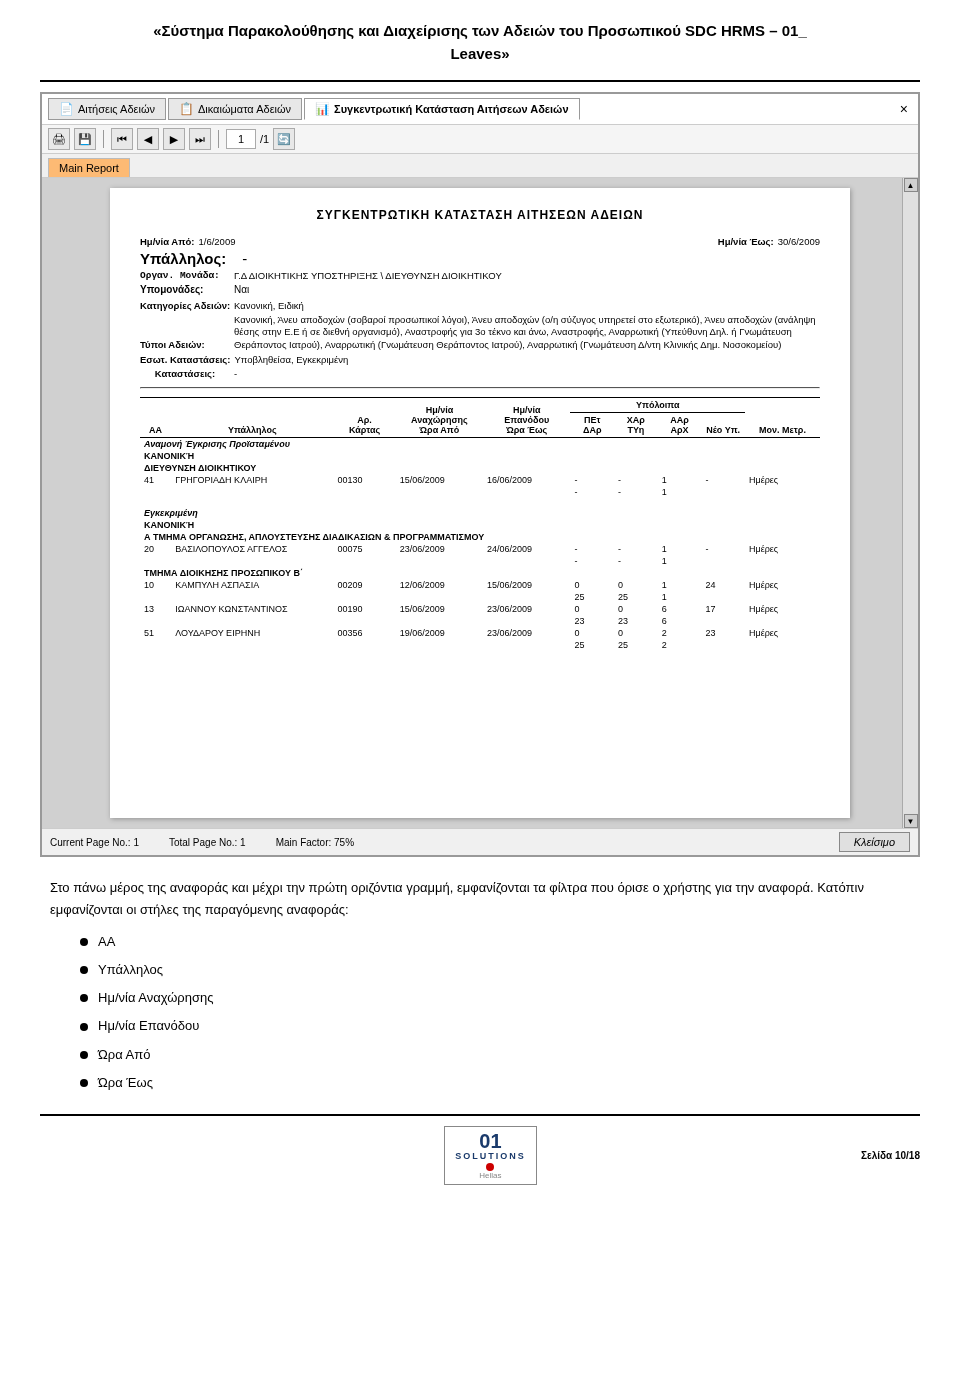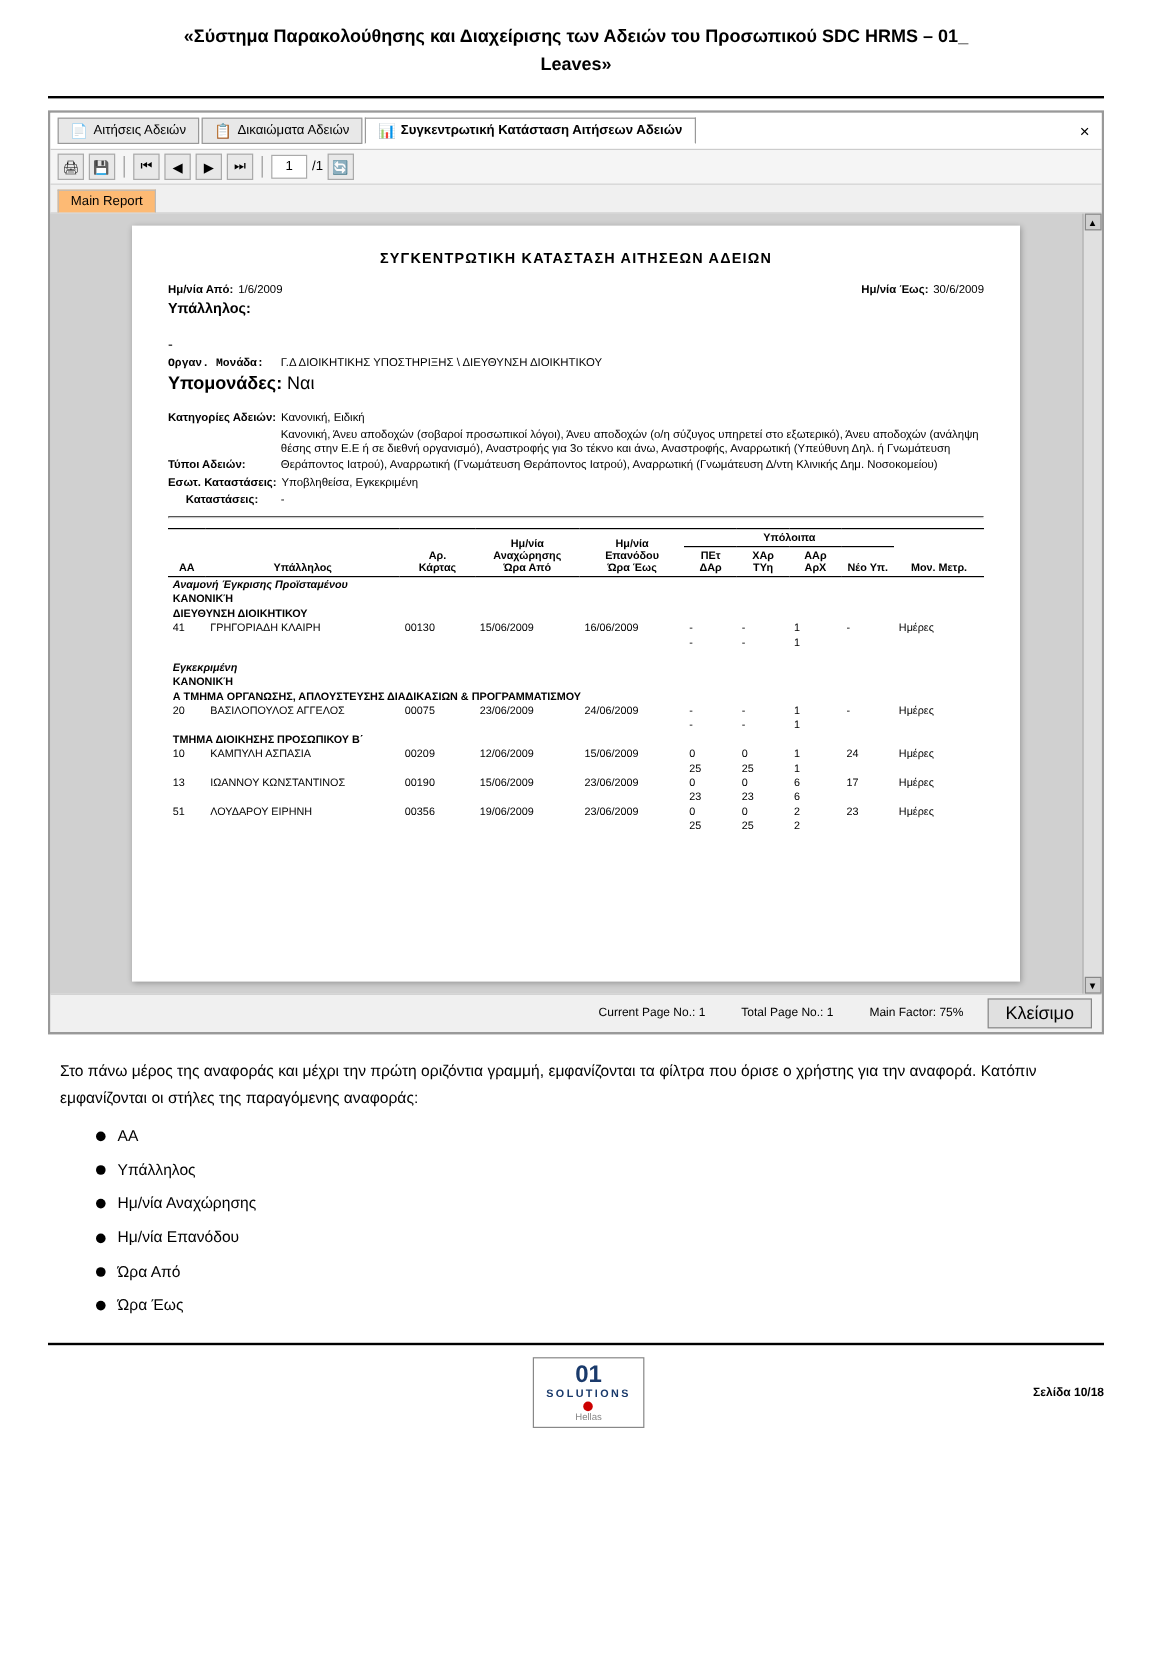"Υπάλληλος:" div { flex-direction: column -> none; font-size: 12px -> 15px }
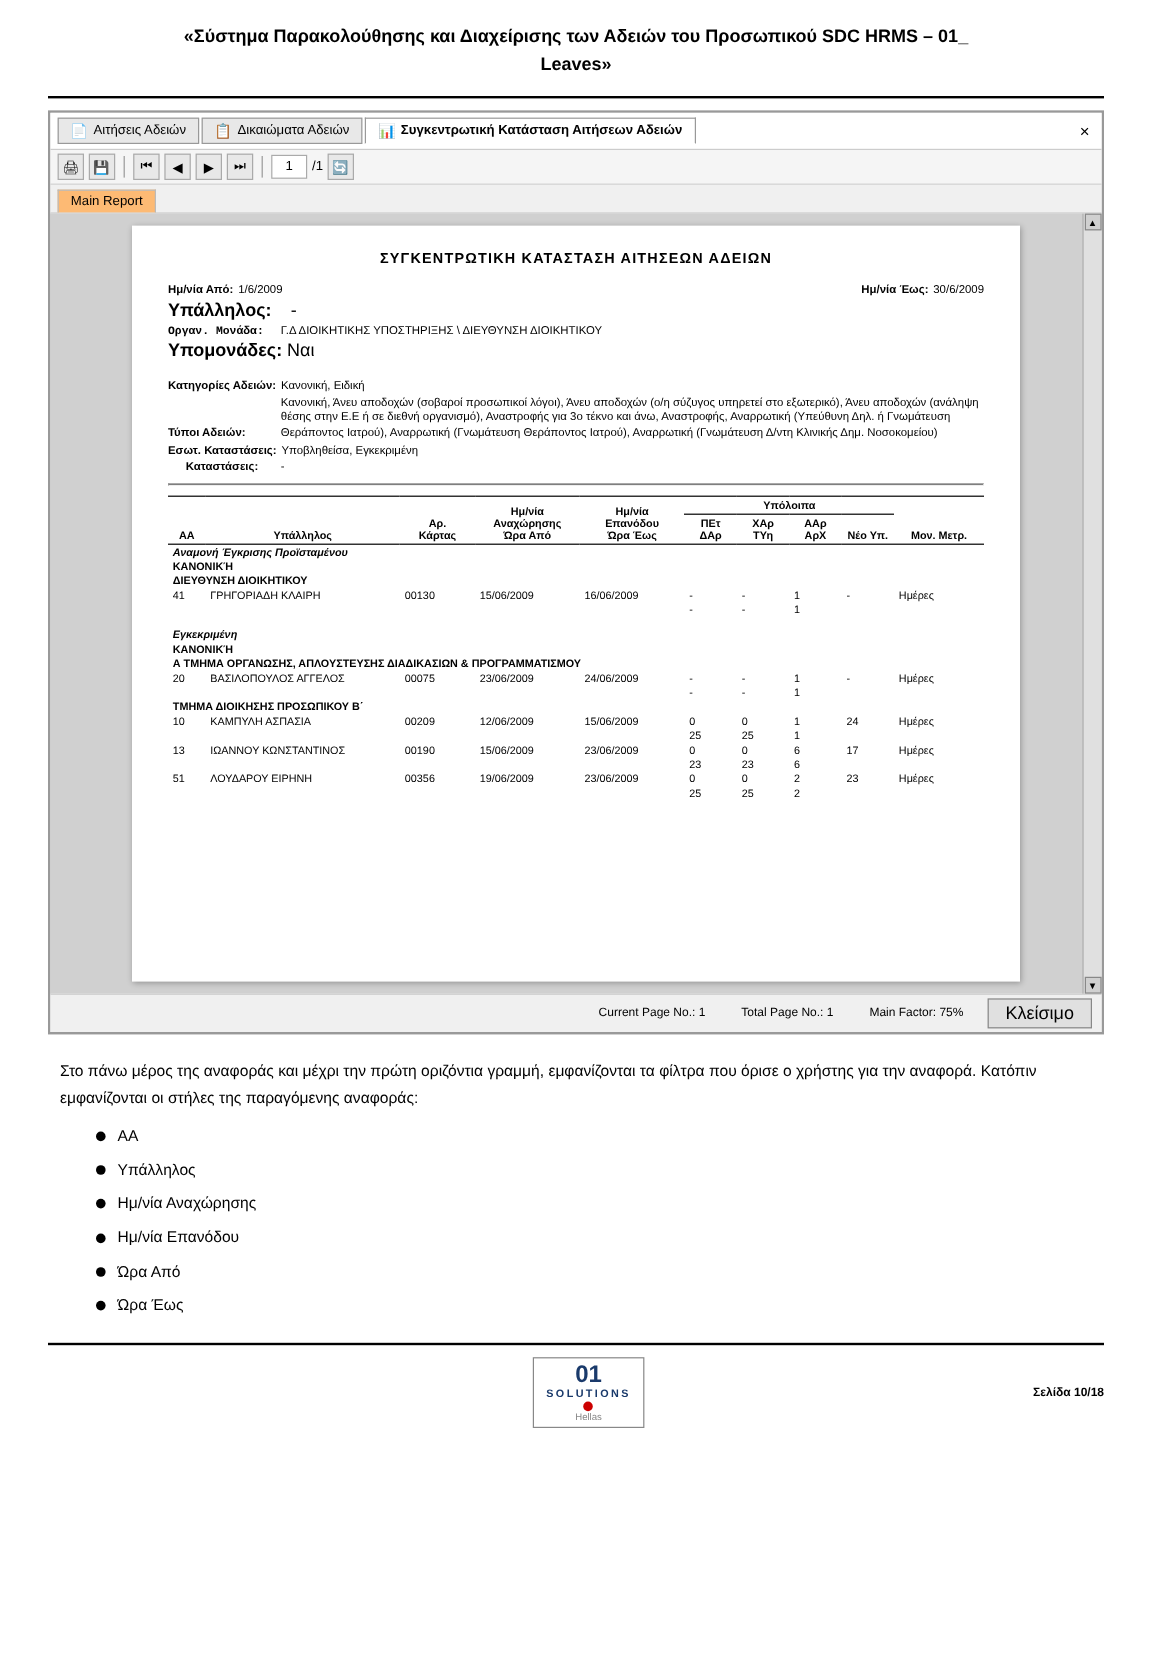"Υπομονάδες:" div { font-size: 15px -> 10px; margin-bottom: 15px -> 5px }
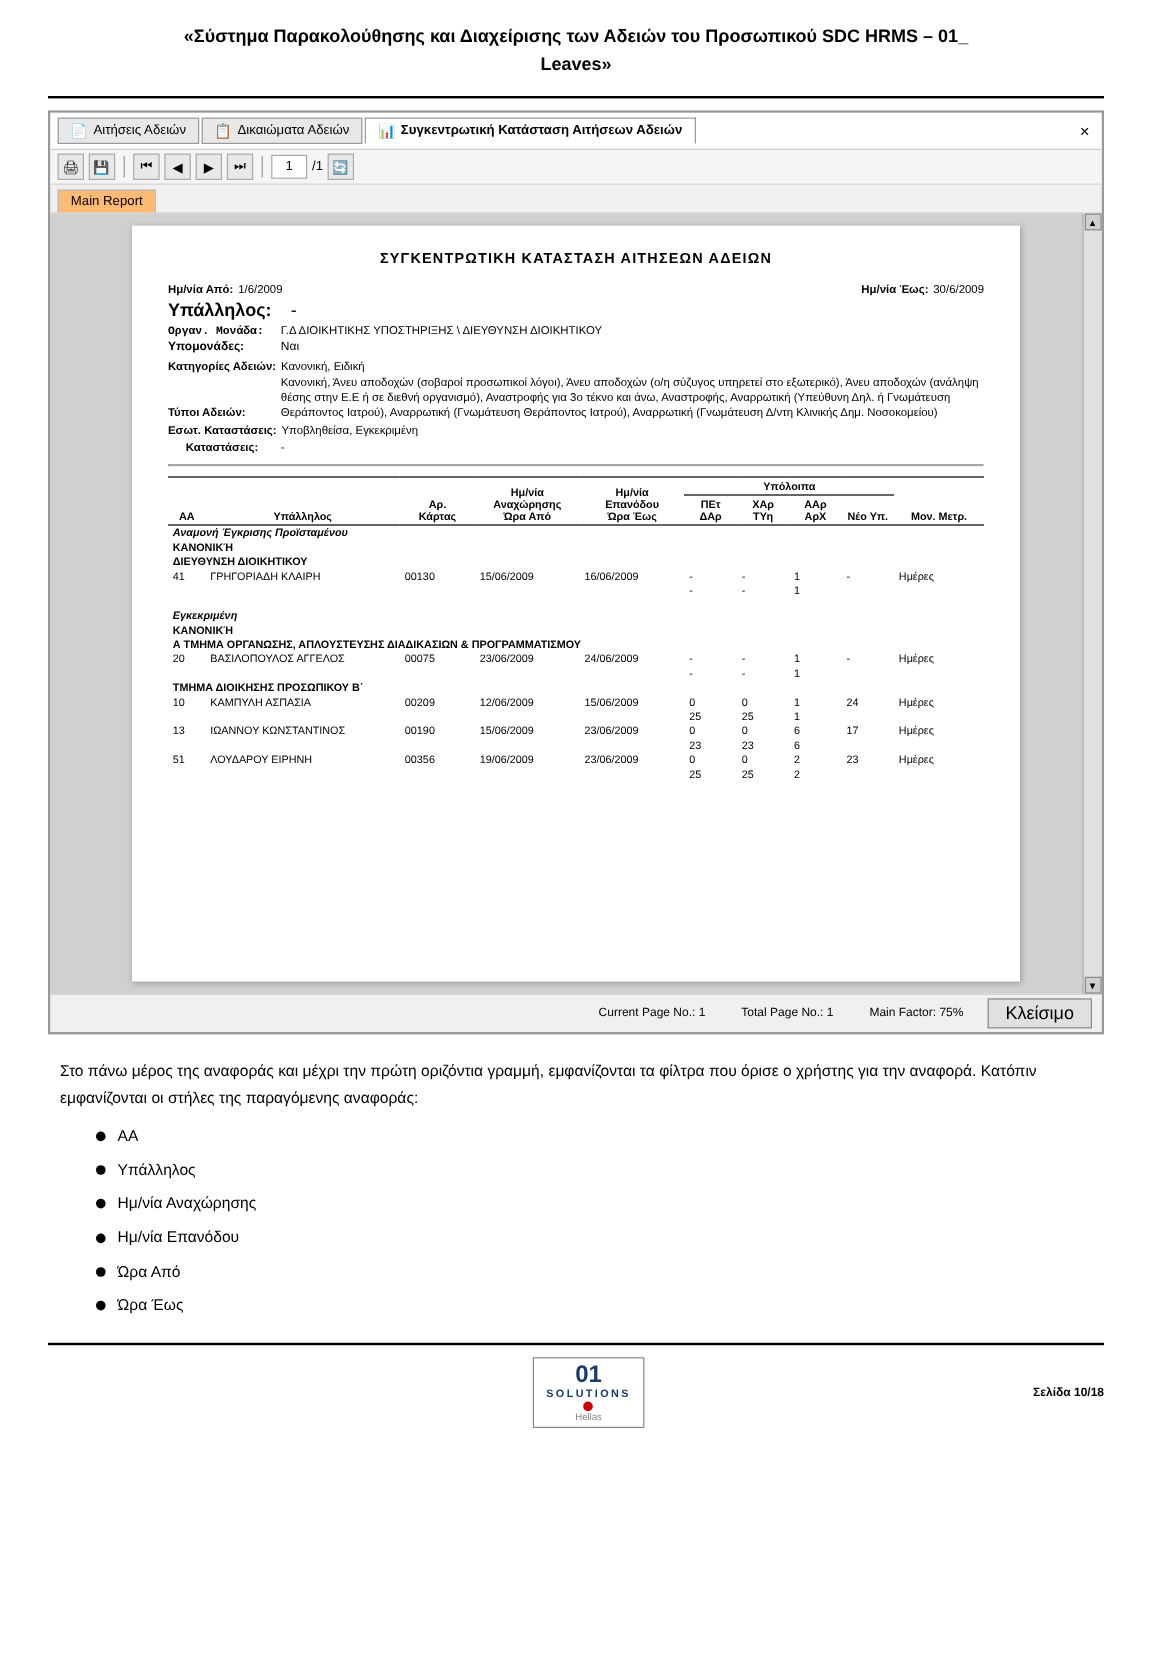"Current Page No.: 1" .status-bar { justify-content: flex-end -> space-between }
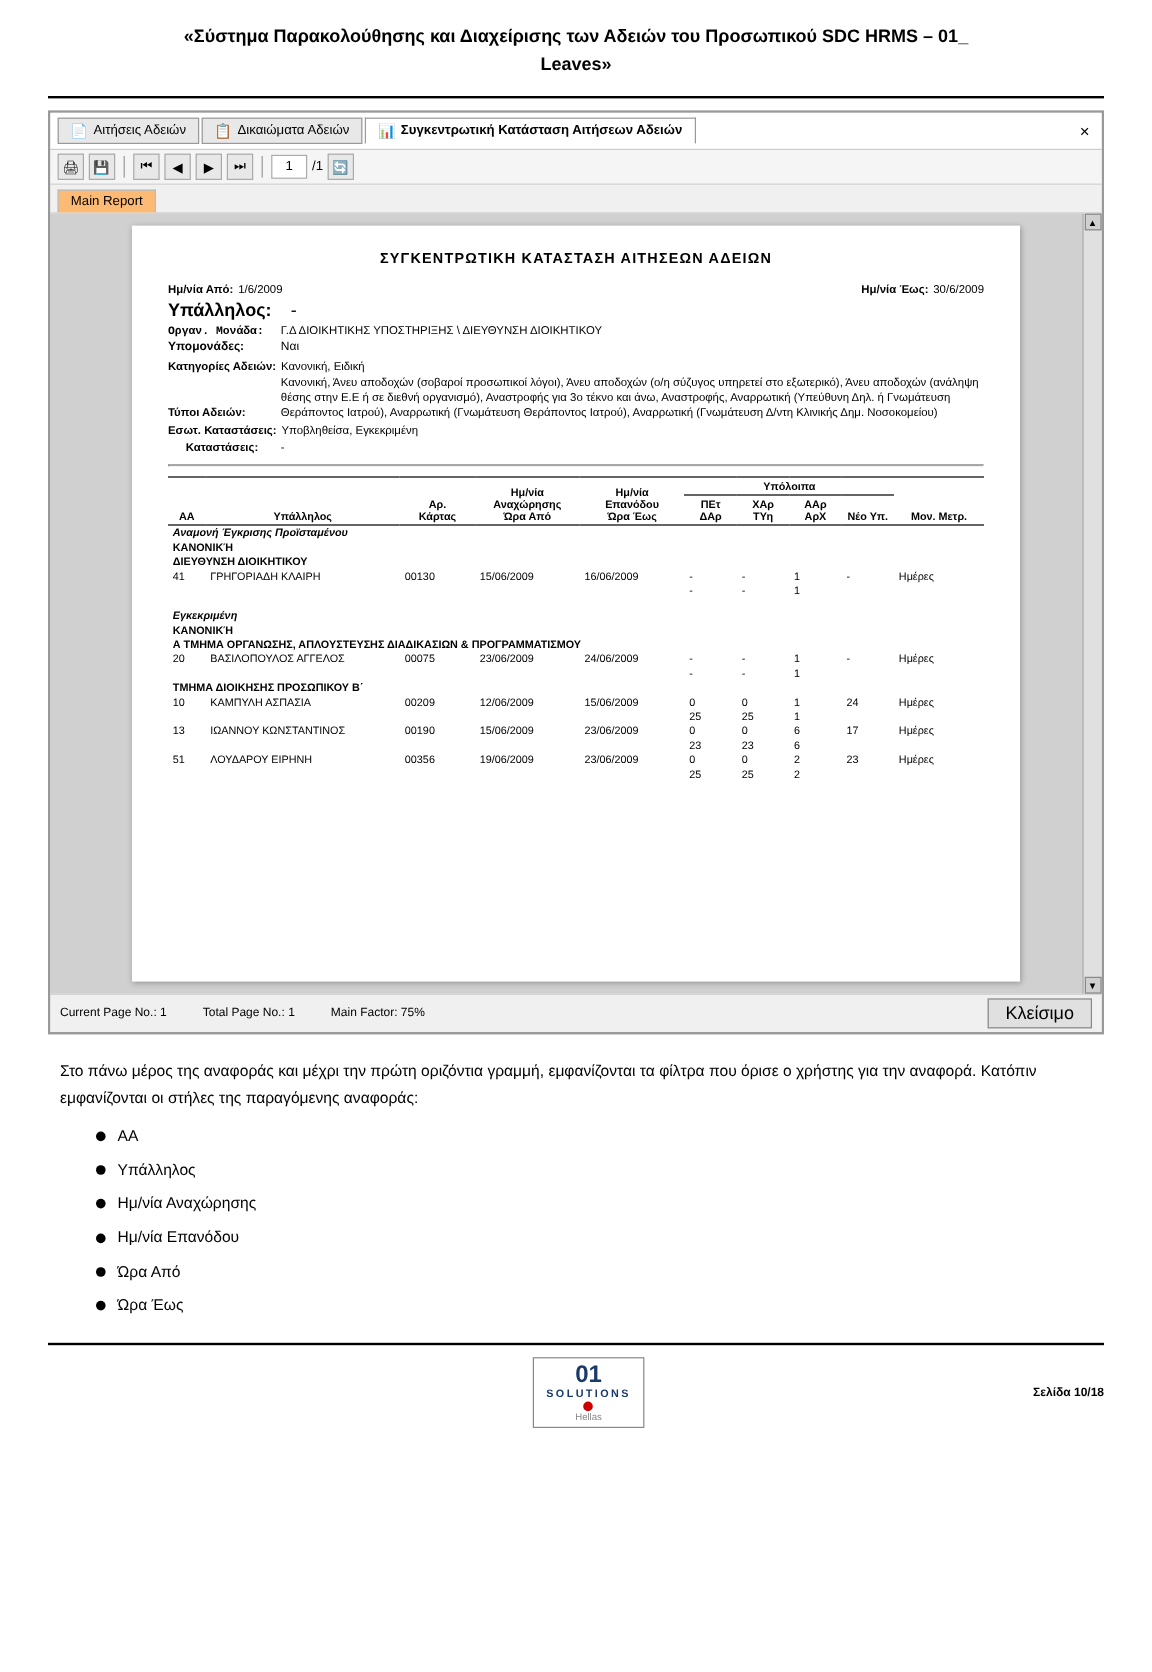"Κλείσιμο" .close-btn-bar { font-size: 15px -> 11px; font-style: none -> italic }
